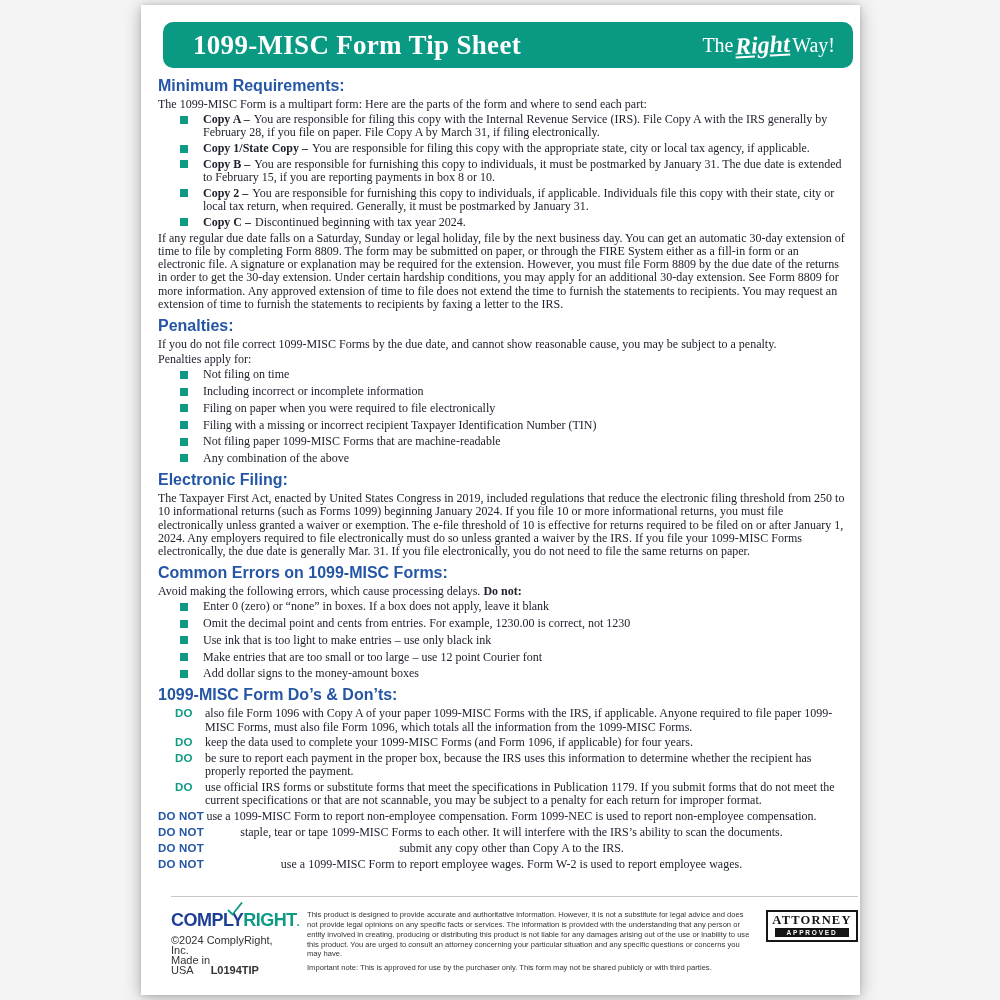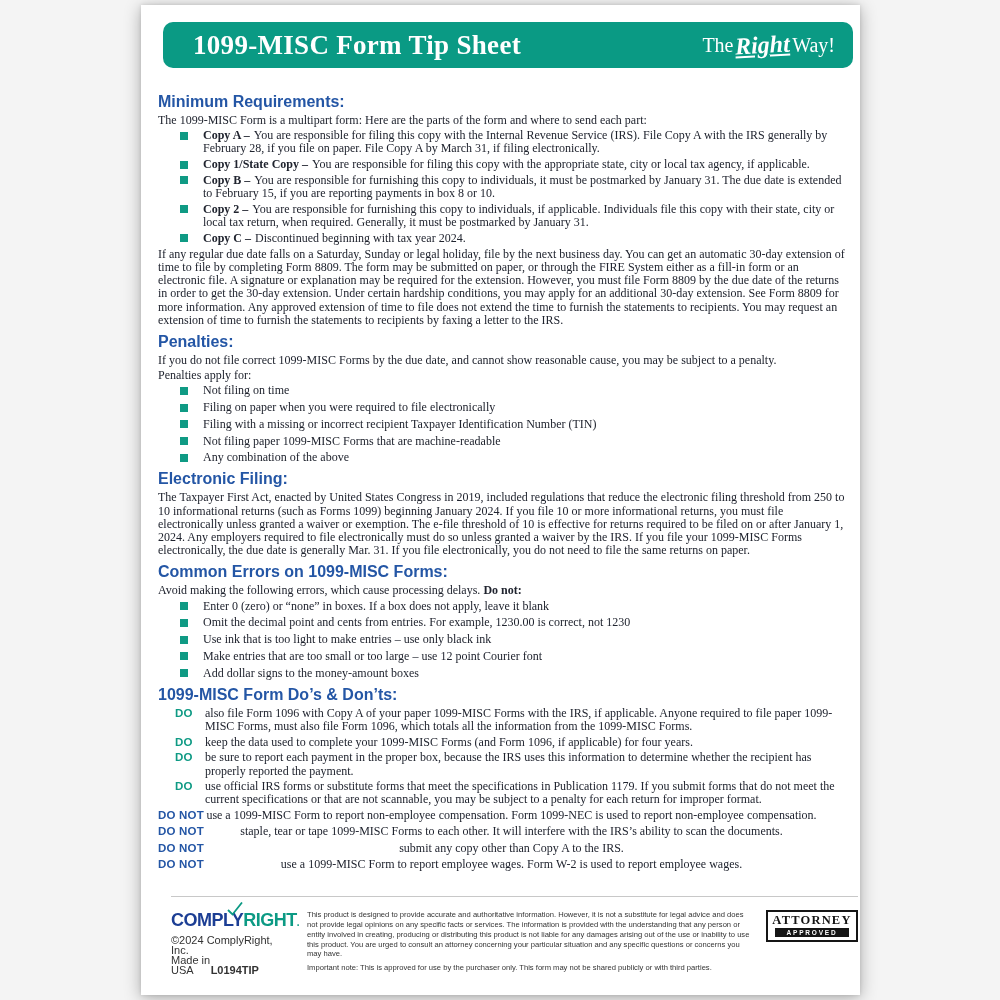"Minimum Requirements:" h2.first { margin-top: 16px -> 0 }
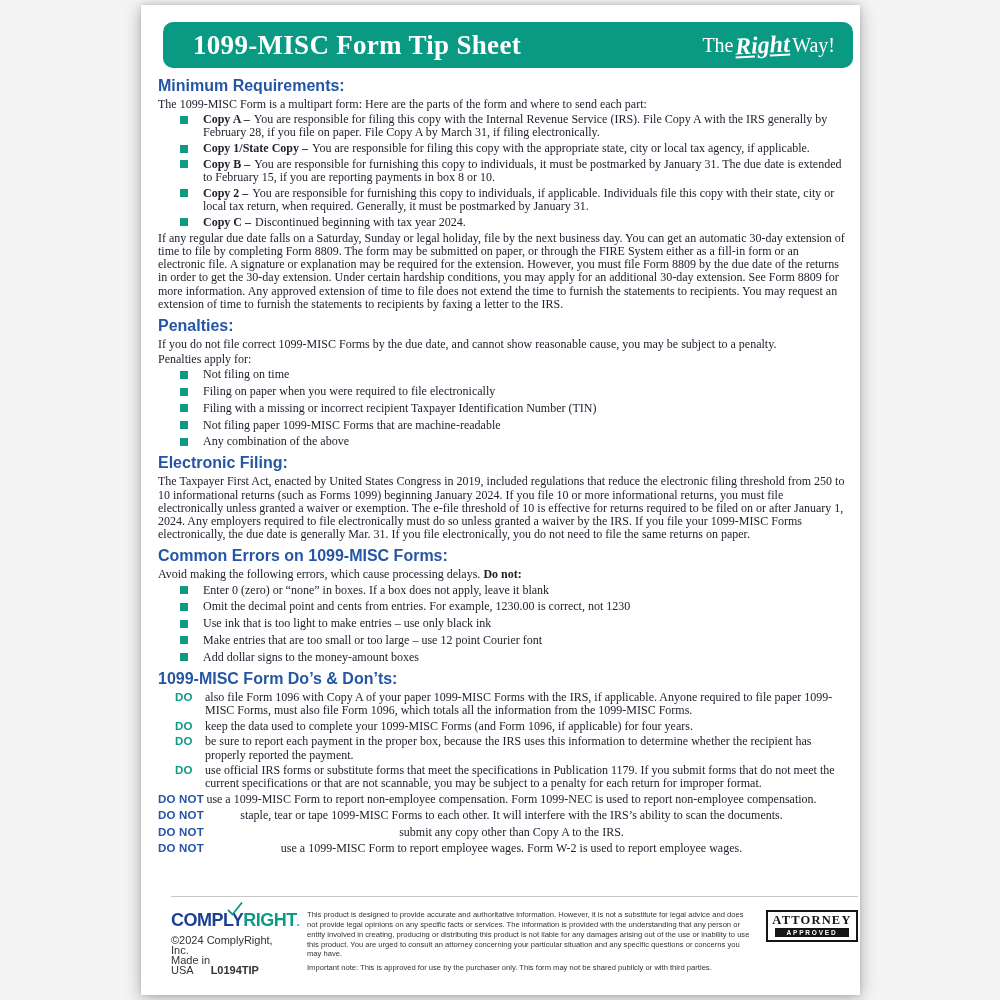"Including incorrect or incomplete" li { html: none -> <li><span></span><span>Including incorrect or incomplete information</span></li> }
